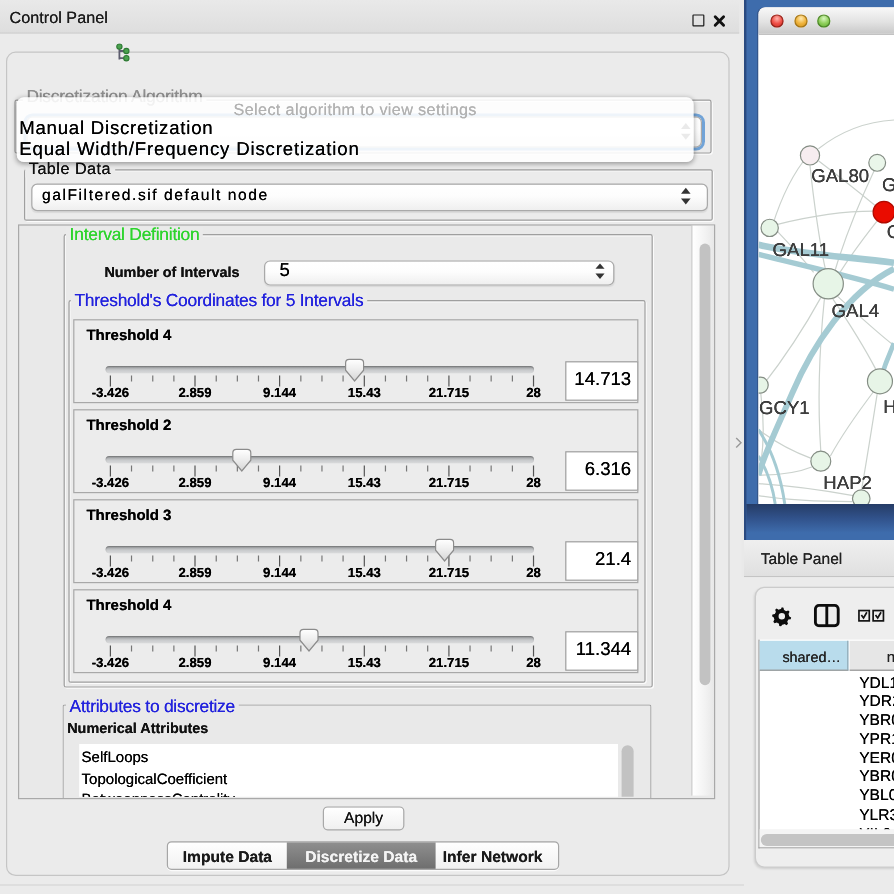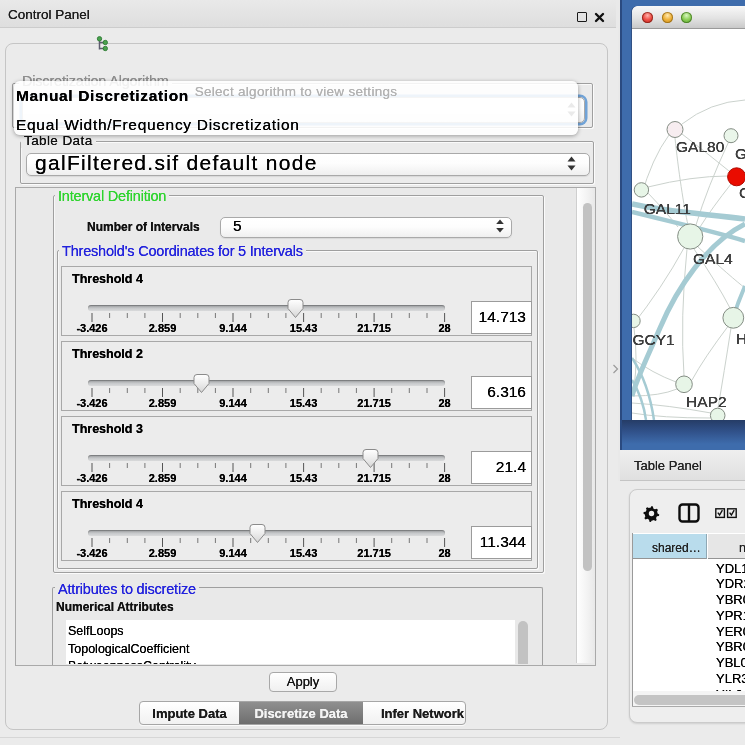"Manual Discretization" div.abs { font-weight: bold -> normal; top: 6px -> 18px }
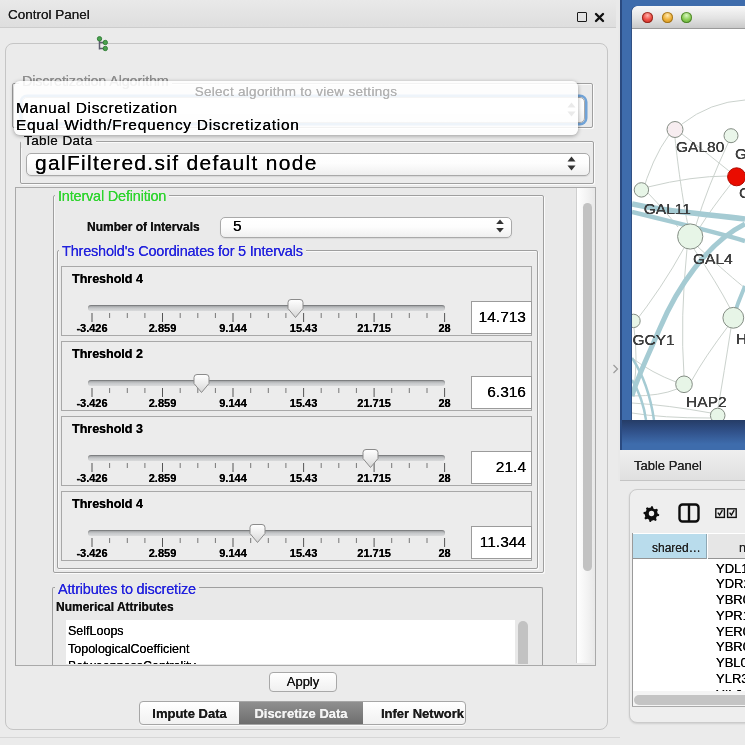"galFiltered.sif default node" .combo .txt { font-size: 21px -> 13px }
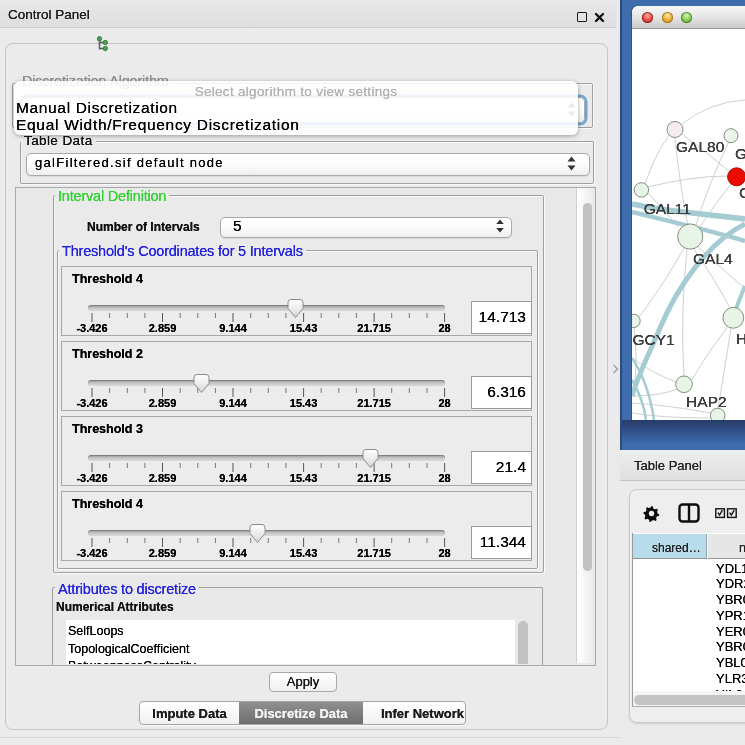"Infer Network" div.lab { left: 228px -> 216px }
